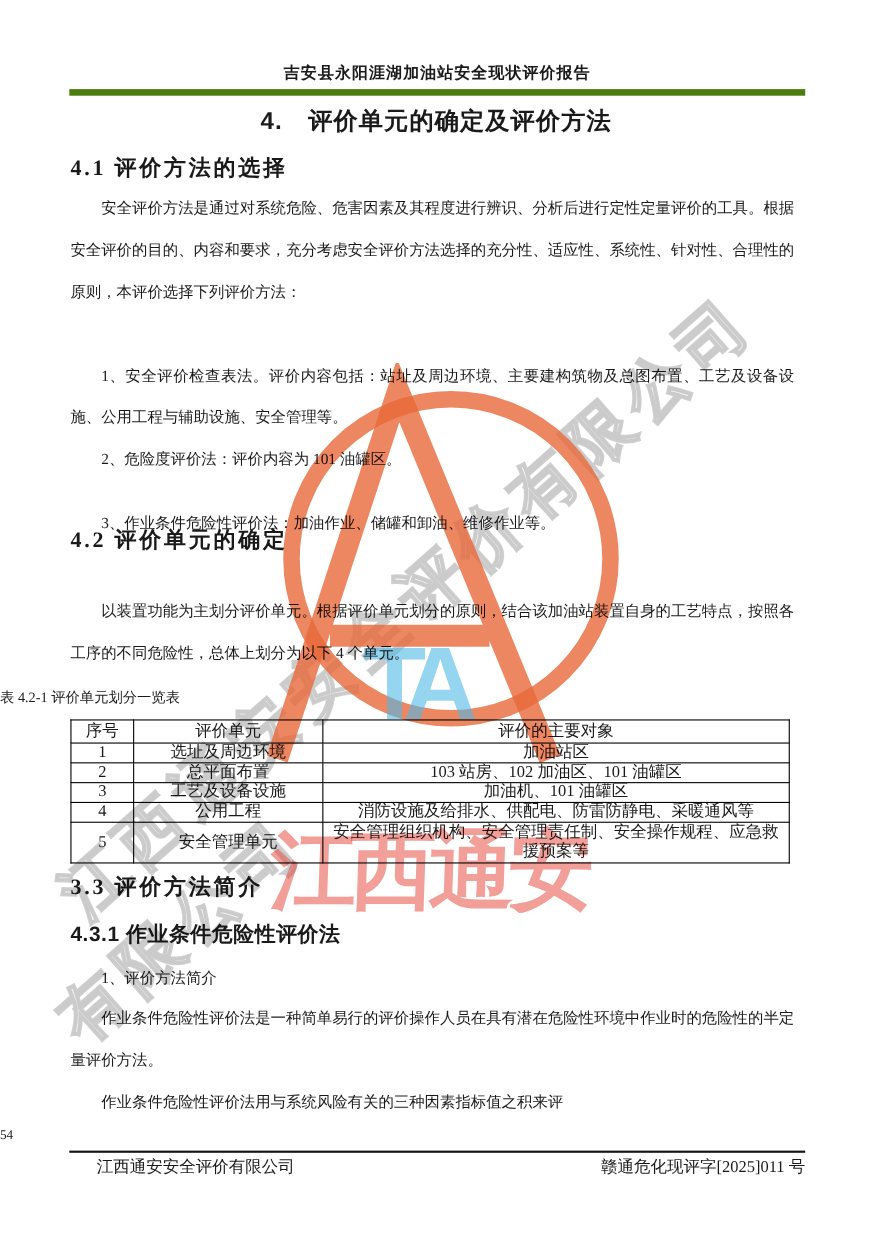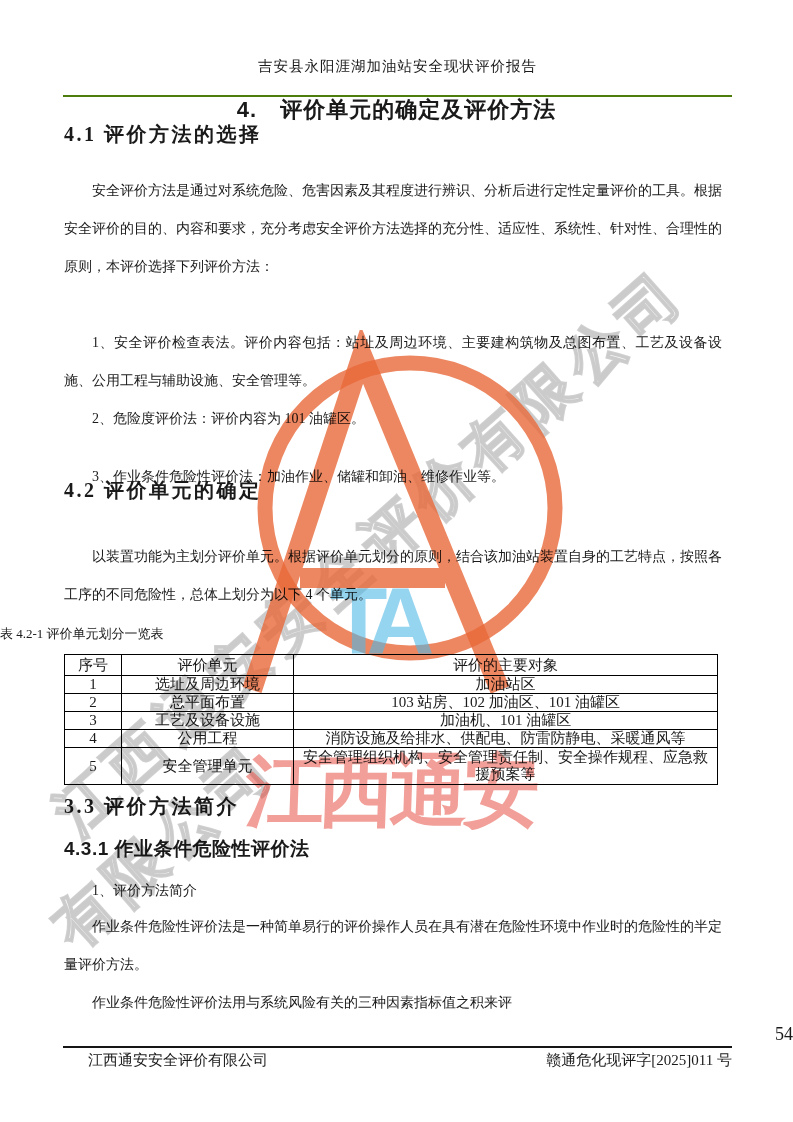"吉安县永阳涯湖加油站安全现状评价报告" .header { border-bottom: 2px solid #4d7c0f -> 6px solid #4d7c0f; font-weight: none -> bold; padding-bottom: 19px -> 5px }
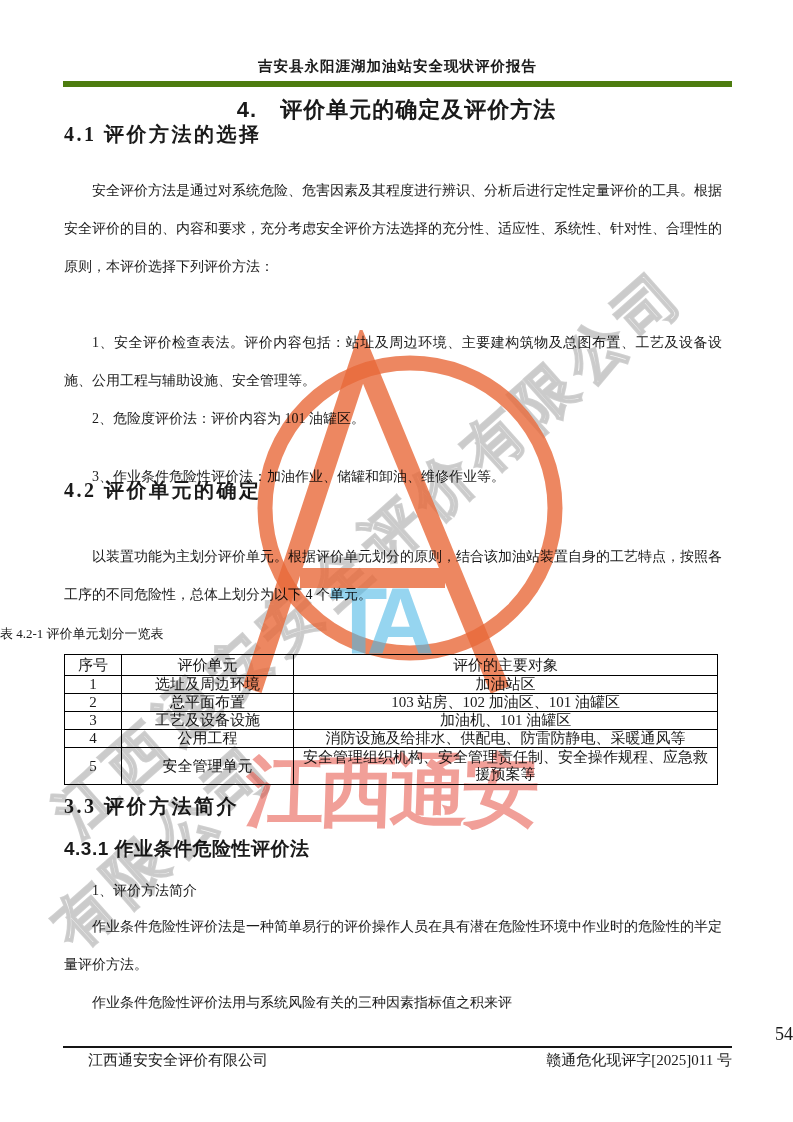"4.1 评价方法的选择" div.h-num { top: 121px -> 139px }
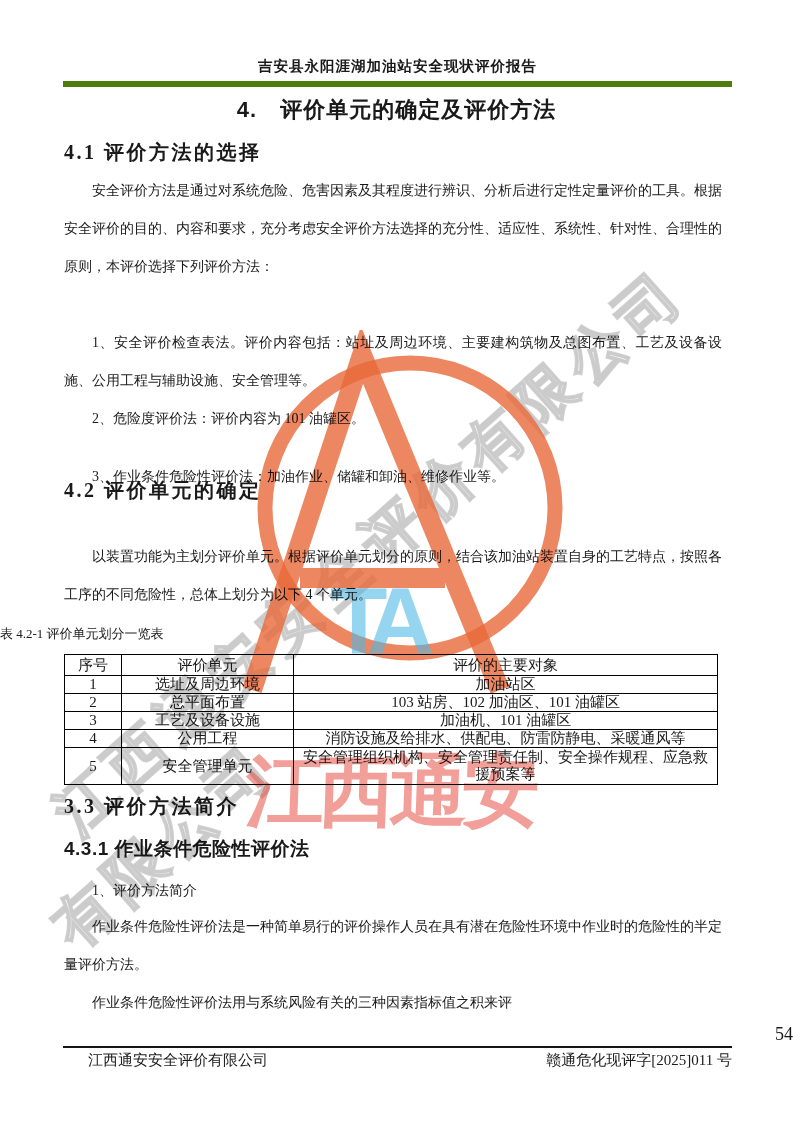"54" .page-num { font-size: 18px -> 12px; text-align: right -> left }
